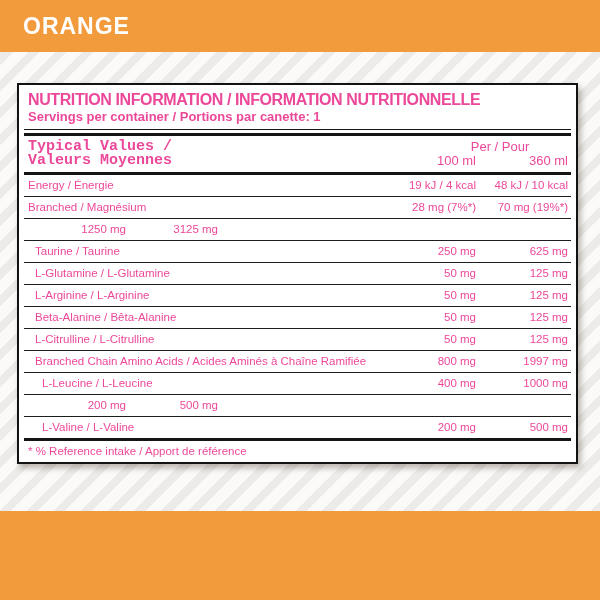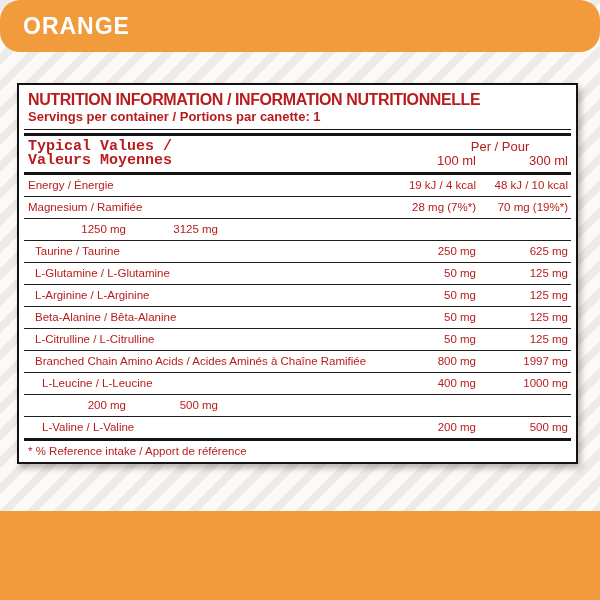"ORANGE" .bar.top { border-radius: 20px -> none }
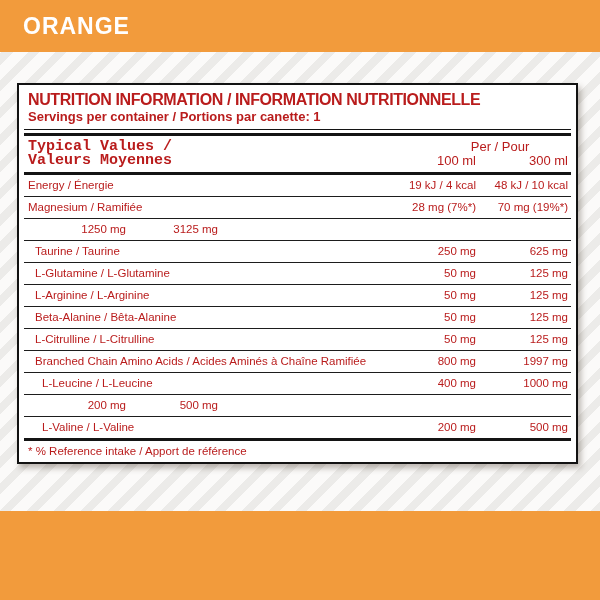"NUTRITION INFORMATION / INFORMATION" .box { color: #b91c1c -> #ec4899 }
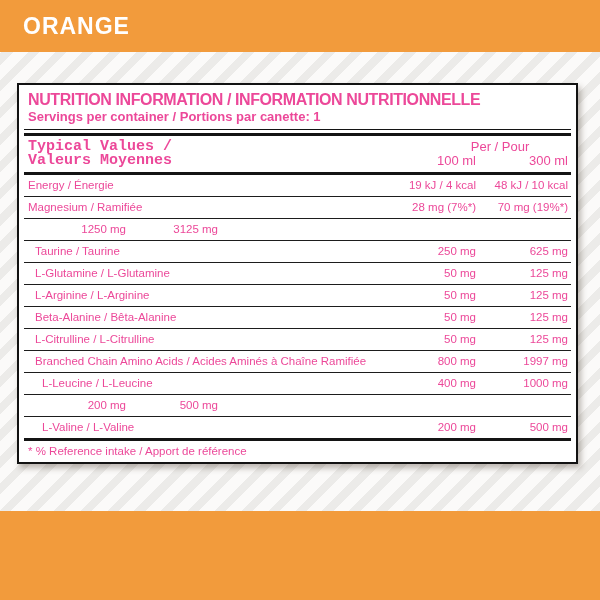"300 ml" span.ch-c2 { text: 300 -> 360 }
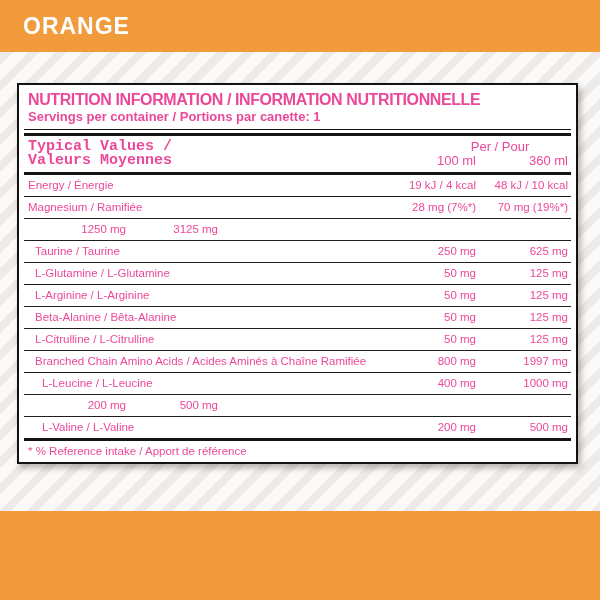"Magnesium / Ramifiée" span.name { text: Magnesium / Ramifiée -> Branched / Magnésium }
